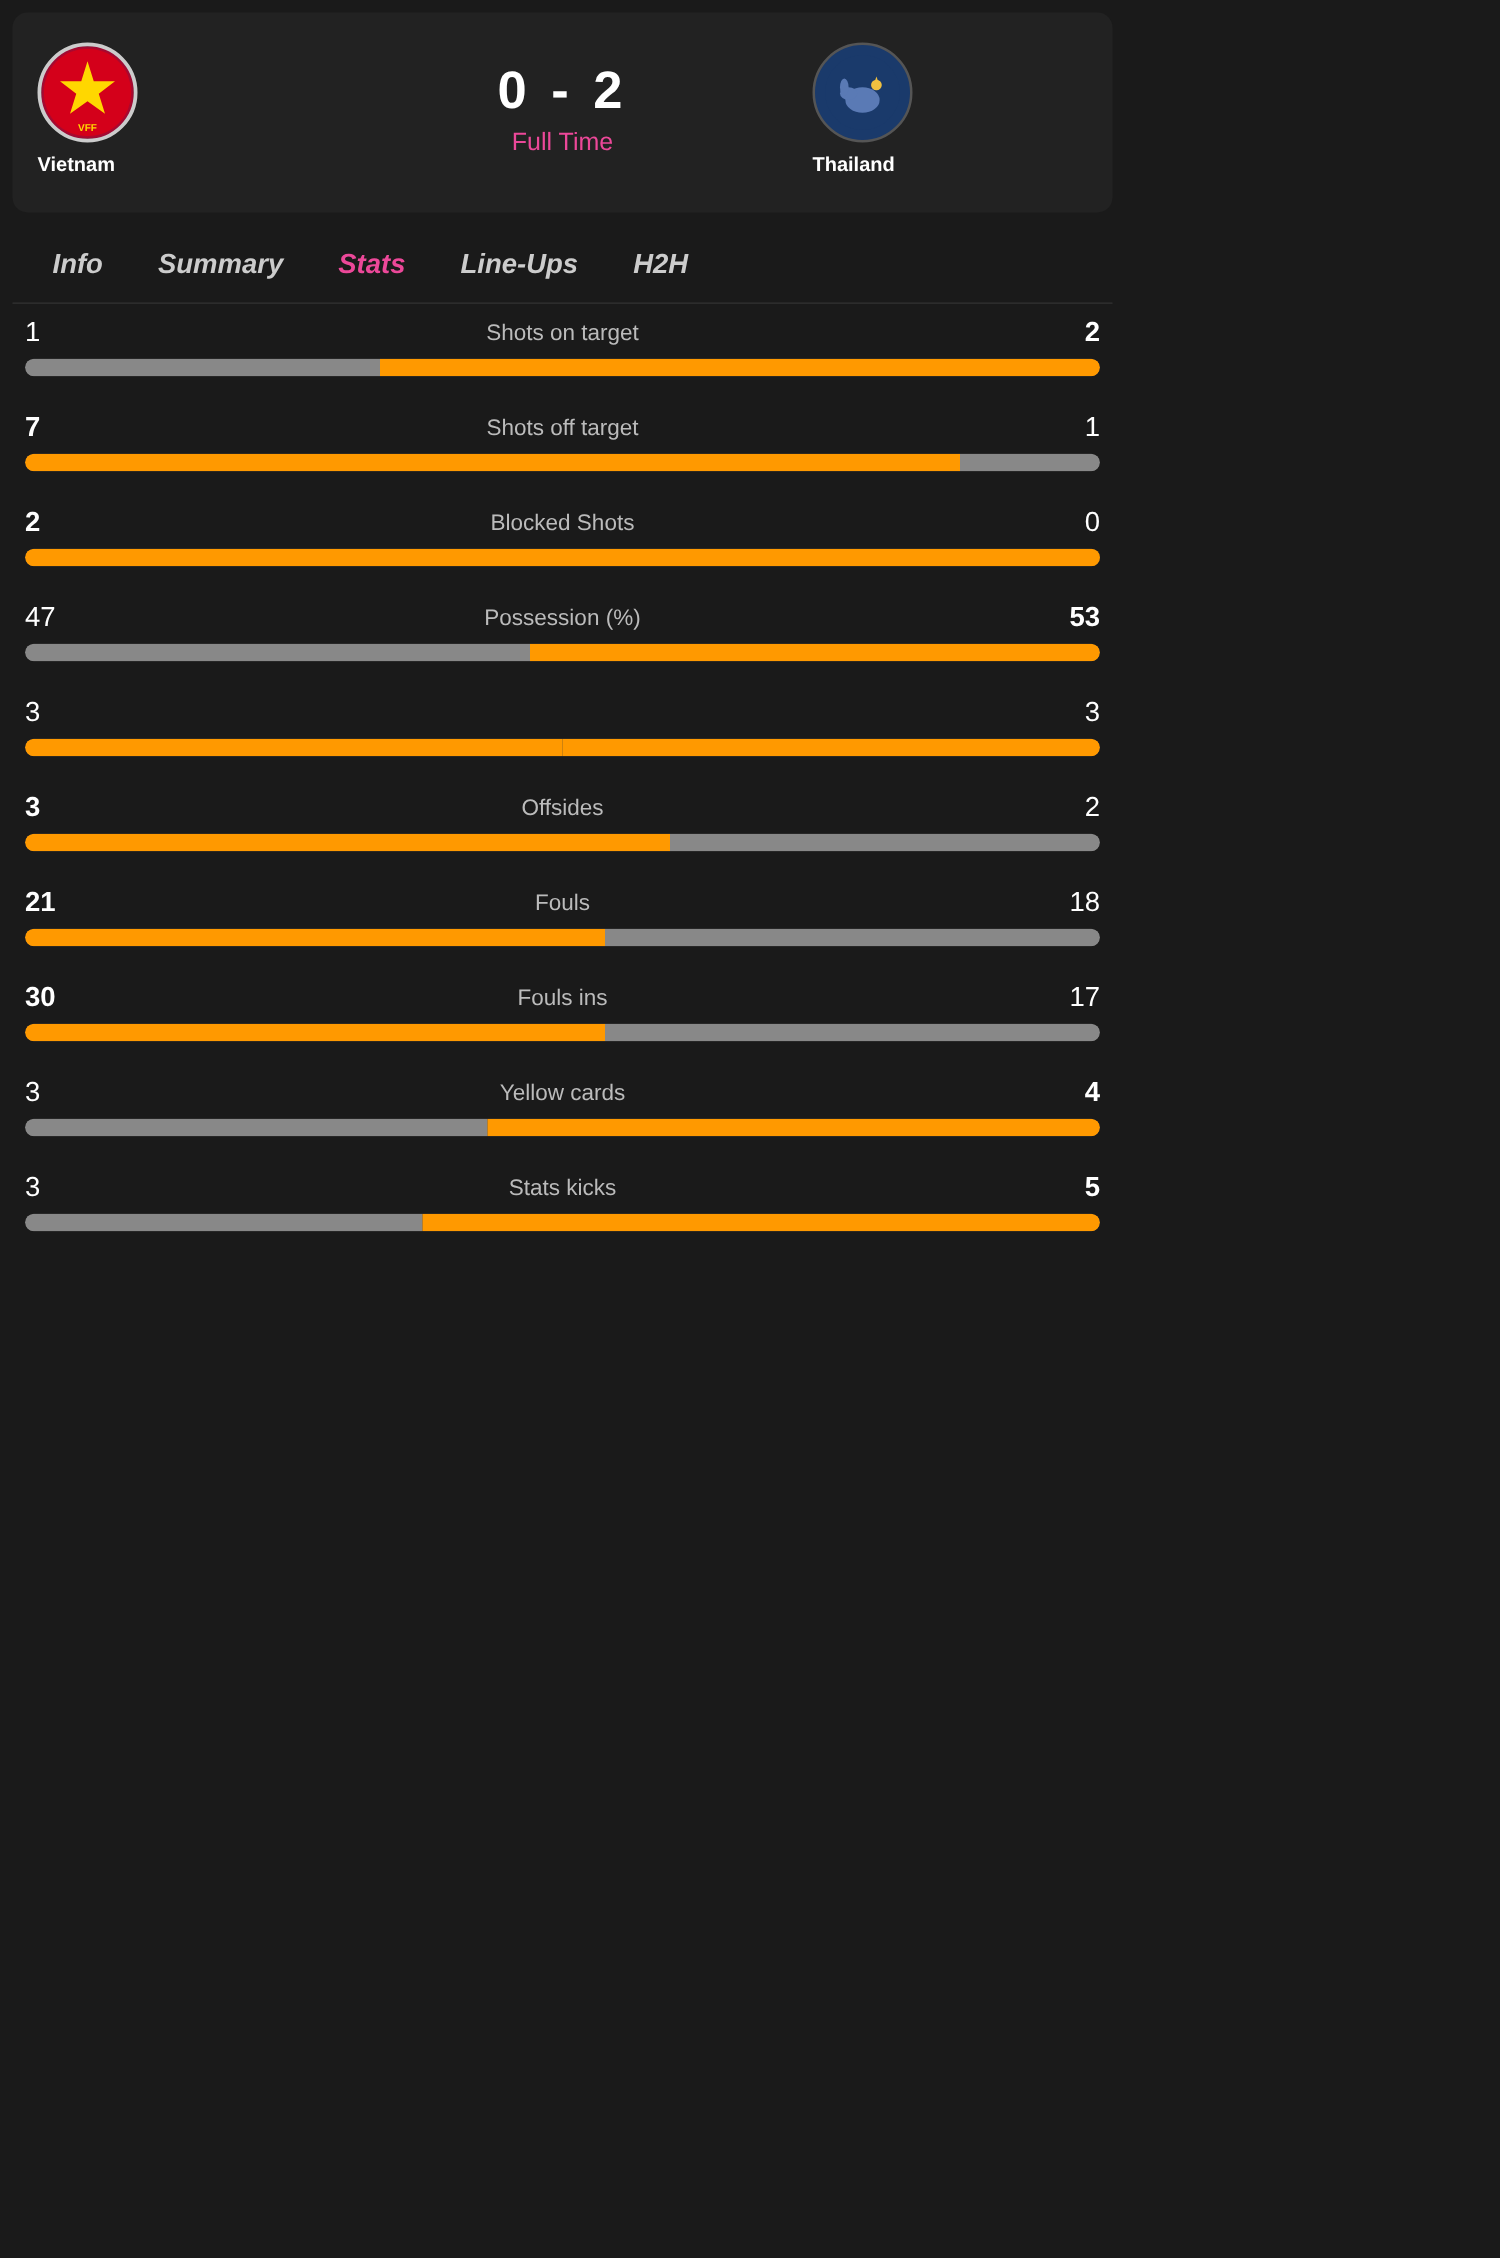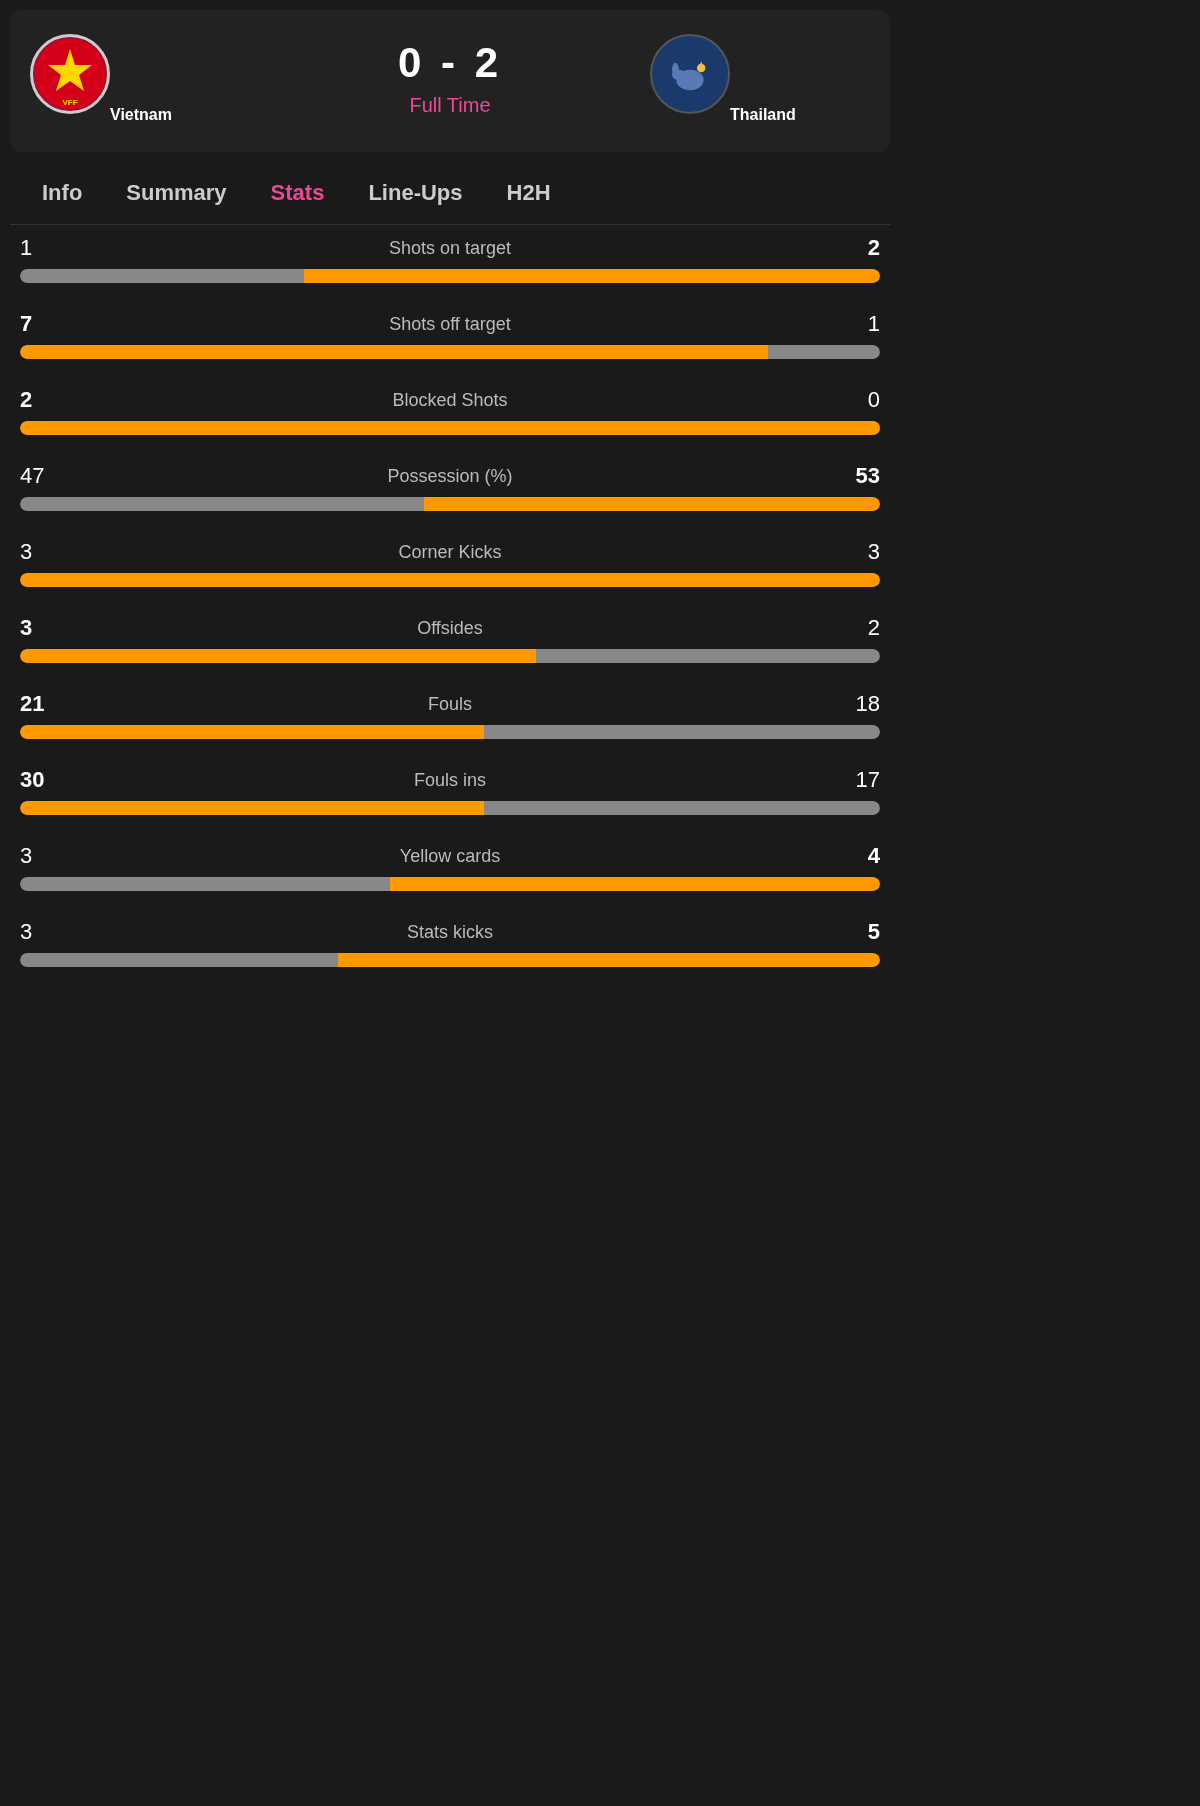"VFF" .team-block { align-items: flex-end -> flex-start; flex-direction: row -> column }
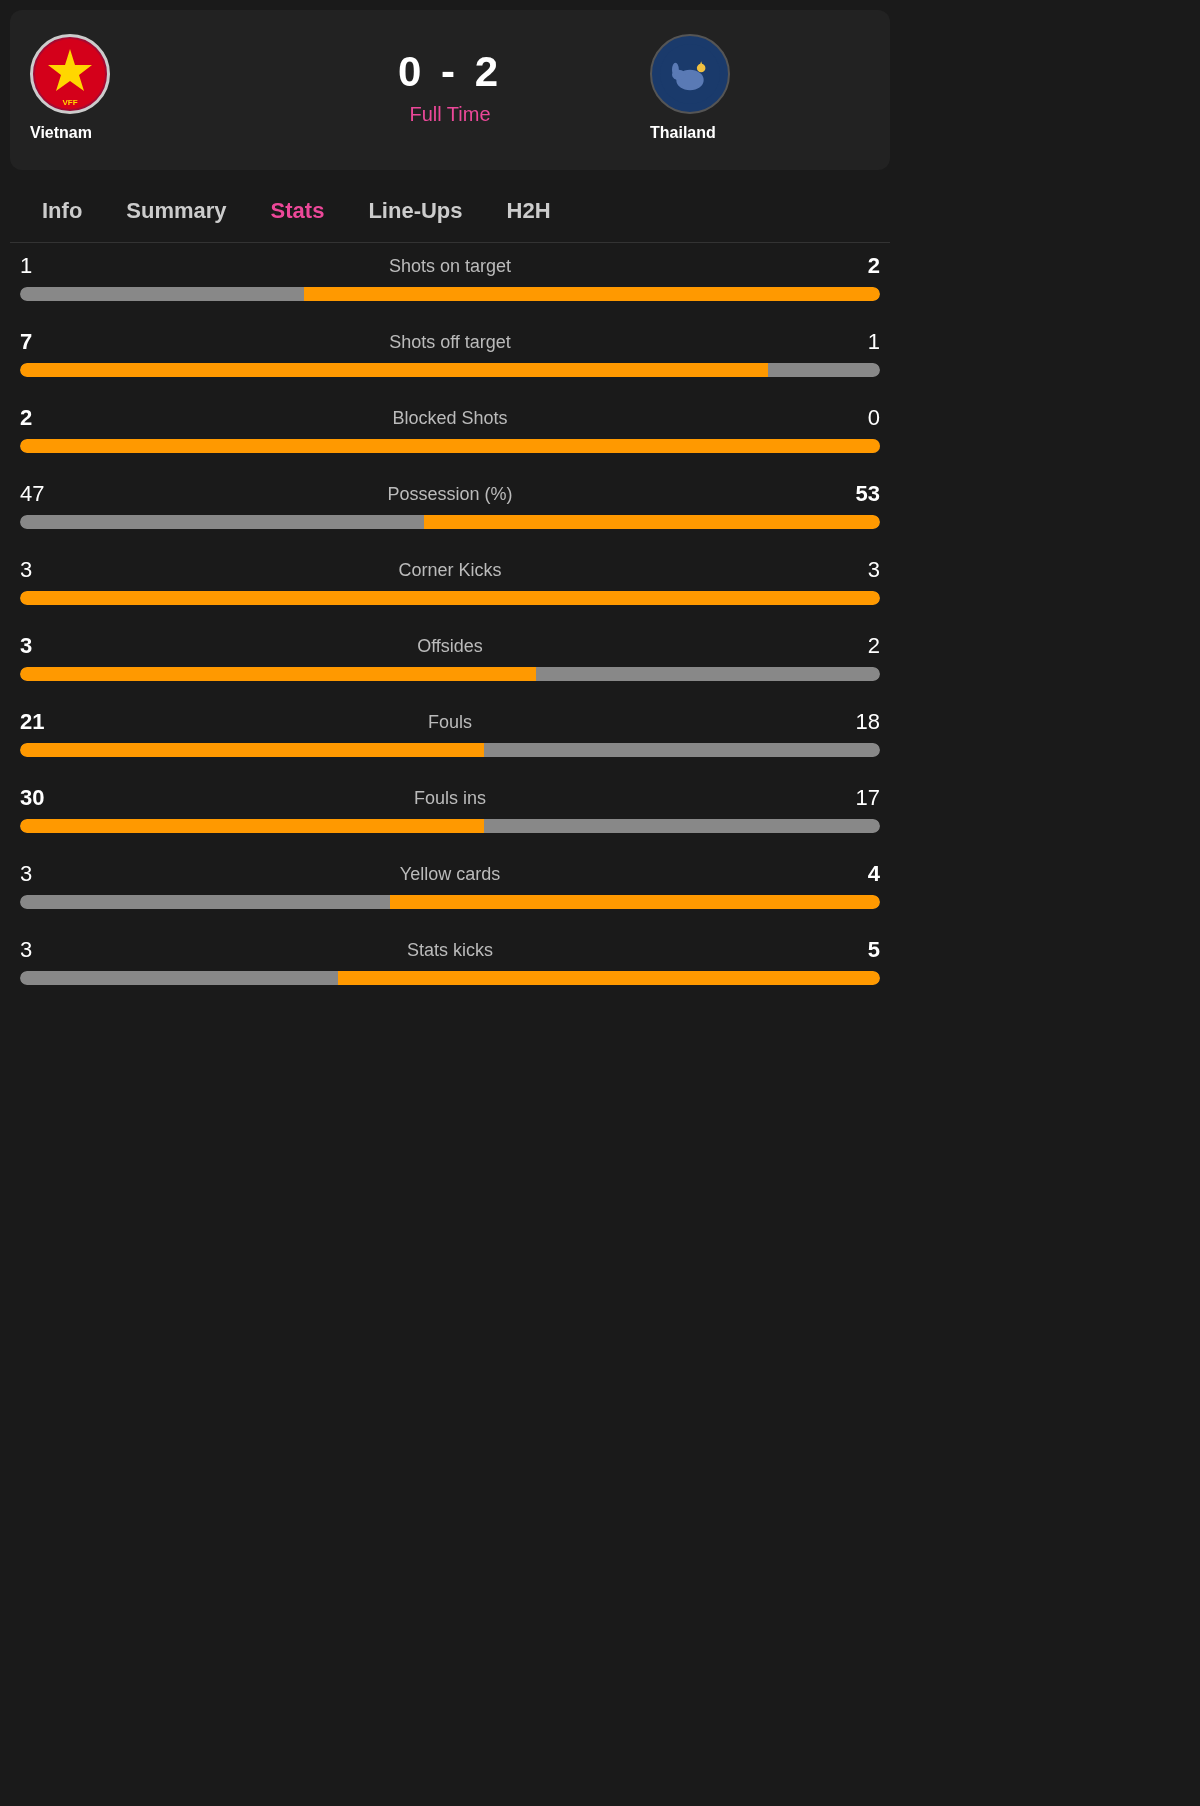"Info" .tabs { font-style: none -> italic }
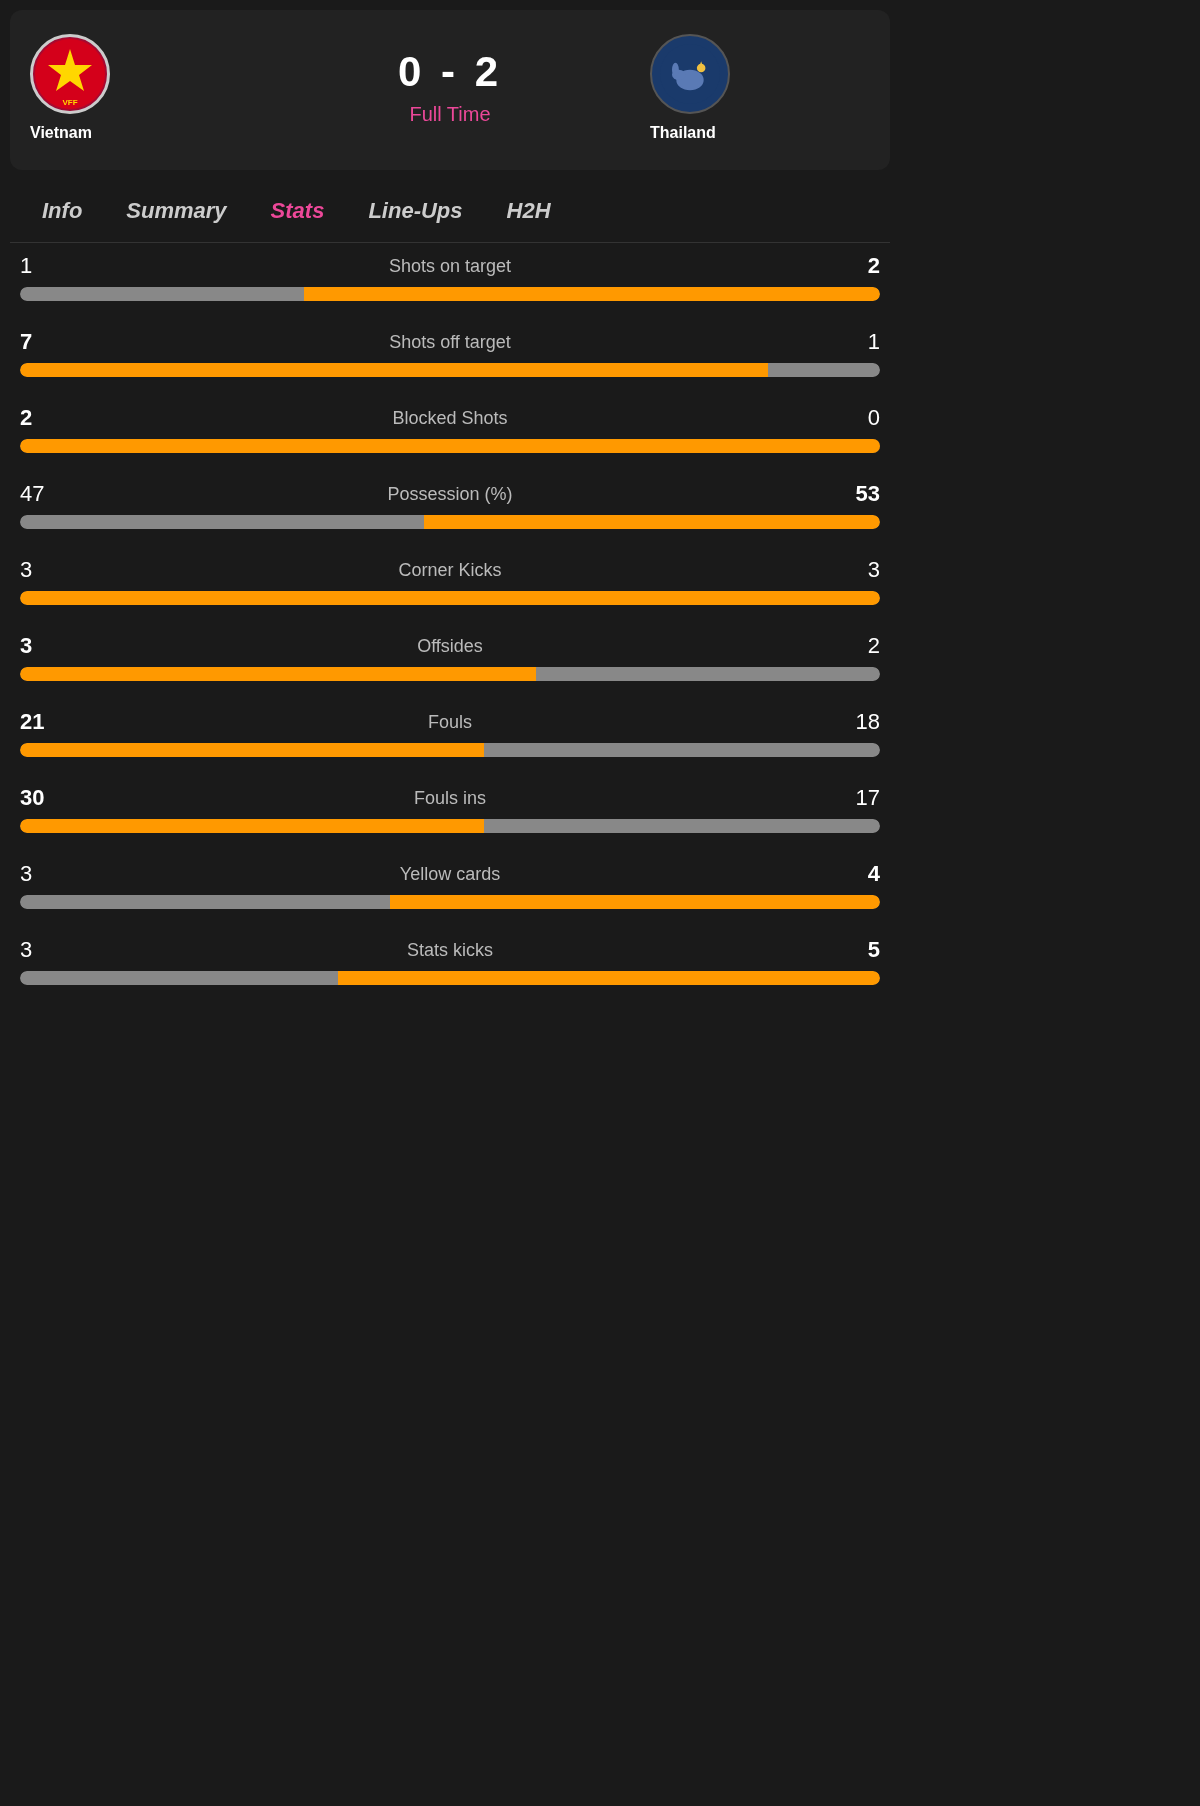"Corner Kicks" div.stat-name { html: <div>Corner Kicks</div> -> none }
